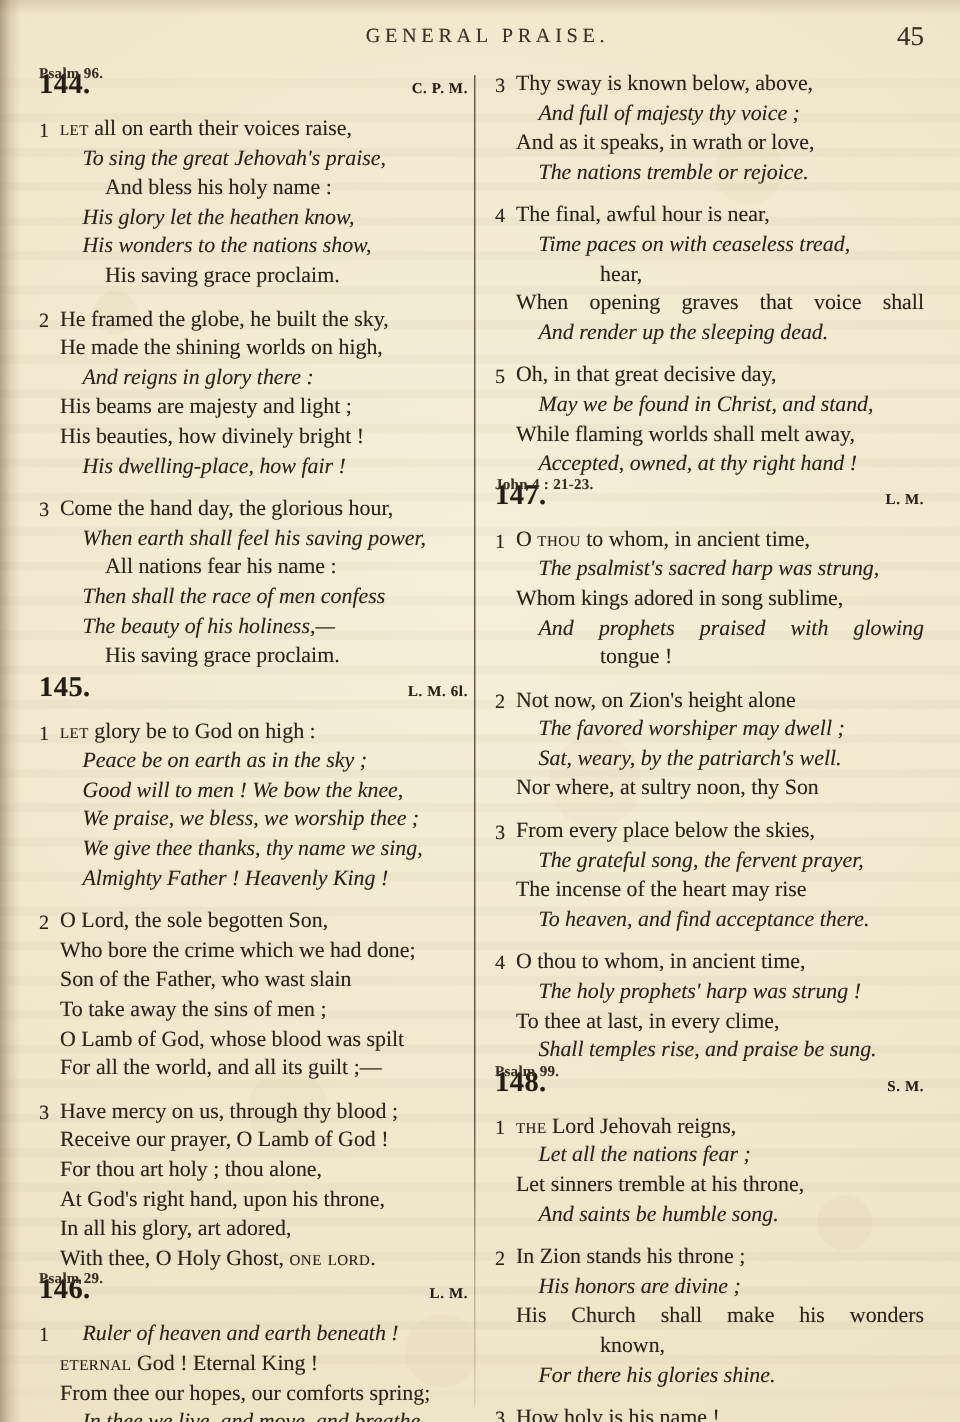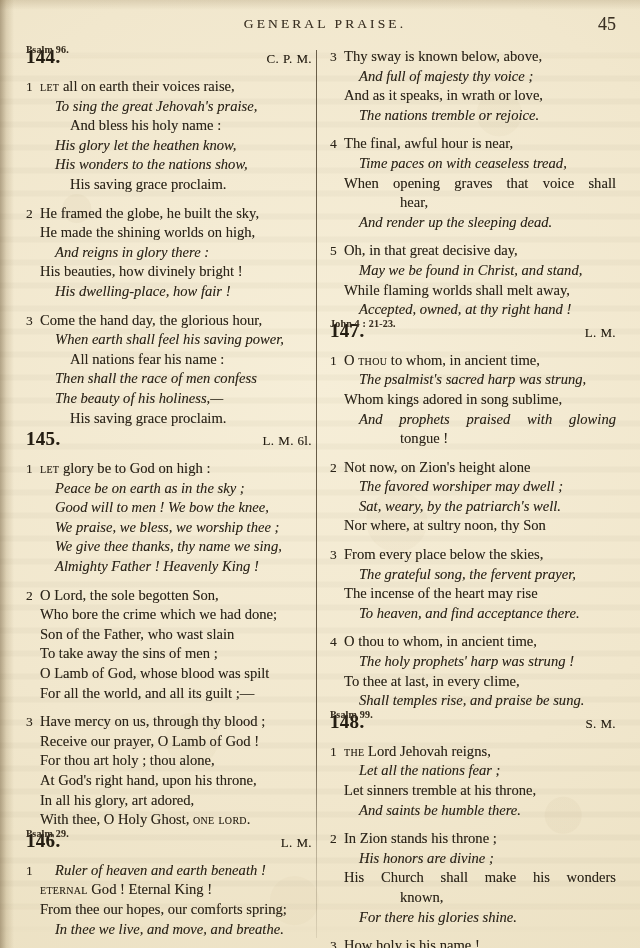"C. P. M." .hymn-meter { font-size: 13px -> 10px; font-weight: normal -> bold }
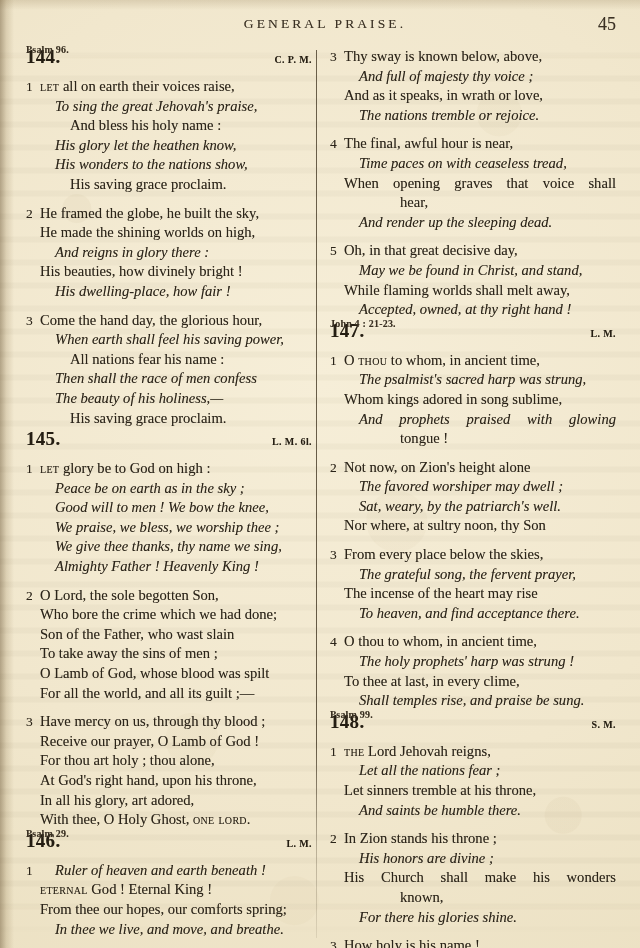"When opening graves that voice" div.ln { order: before "hear," -> after "hear," }
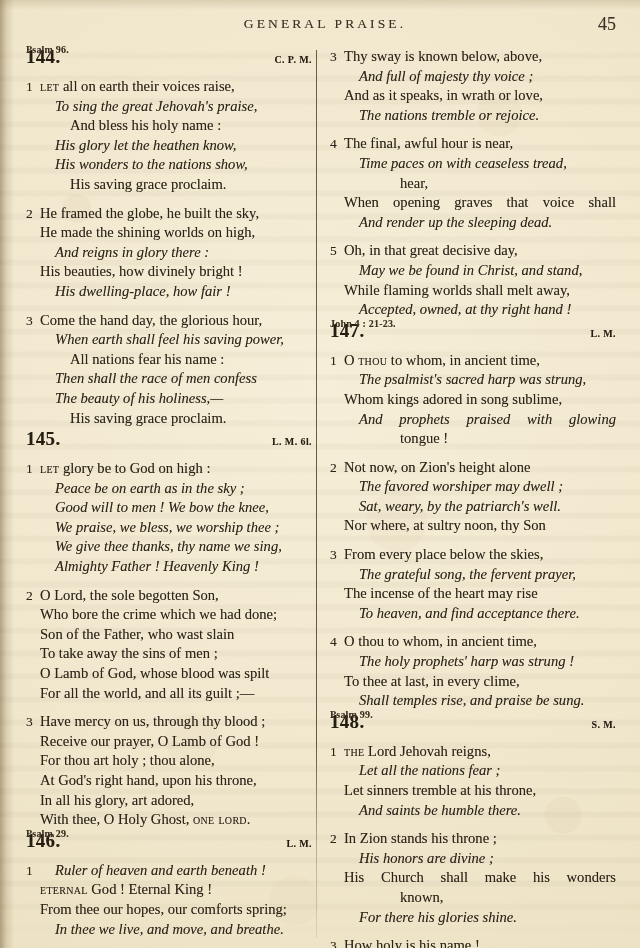"His beams are majesty and" div.ln { html: none -> <div>His beams are majesty and light ;</div> }
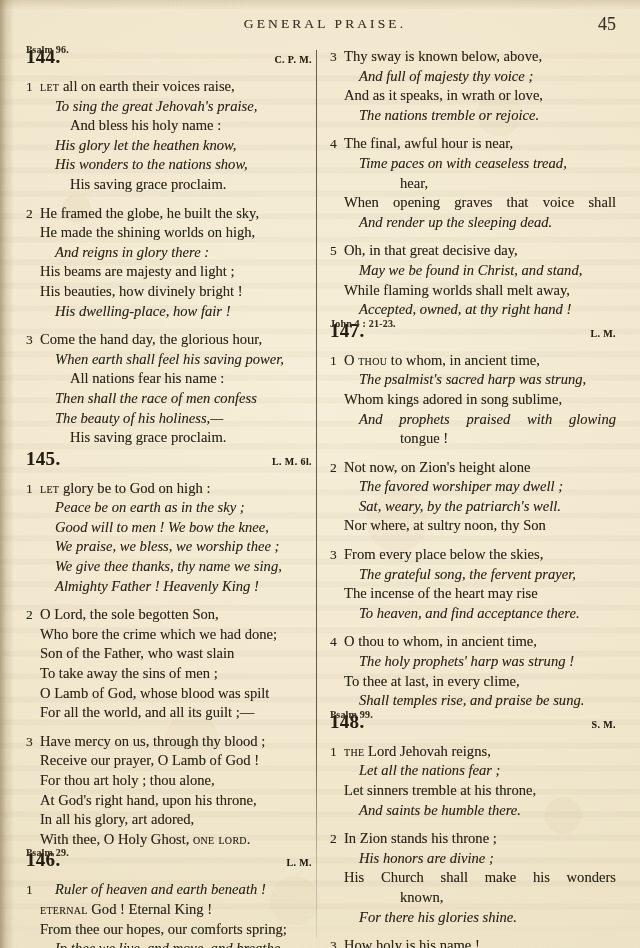"And saints be humble there." div.ln { text: there -> song }
